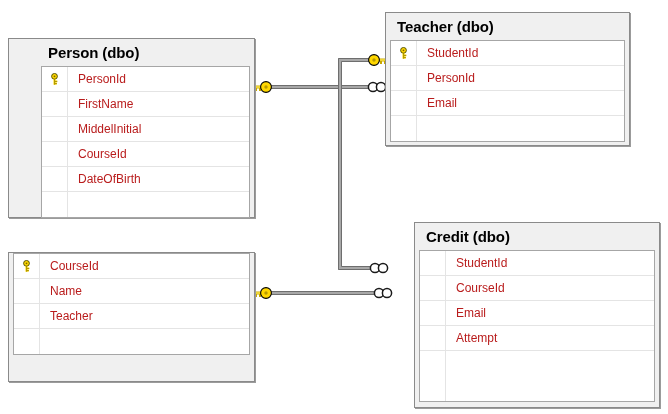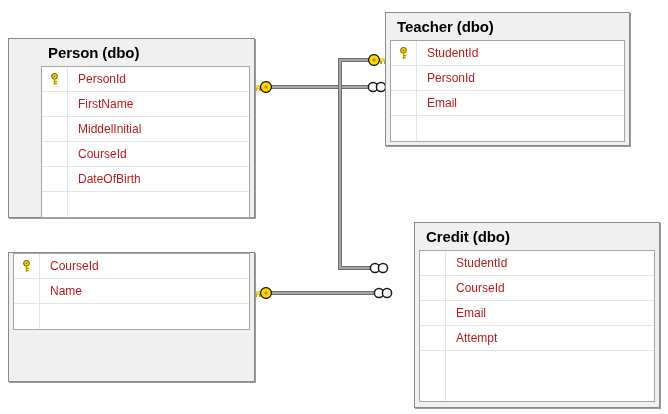"Teacher" div.col-row { html: none -> <div> <div></div> <div>Teacher</div> </div> }
